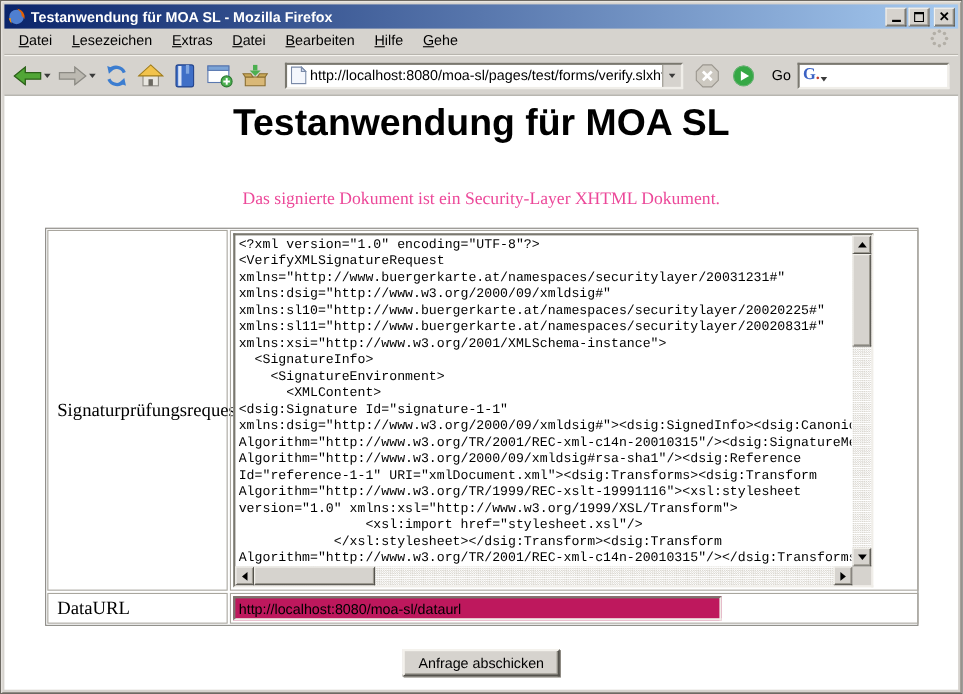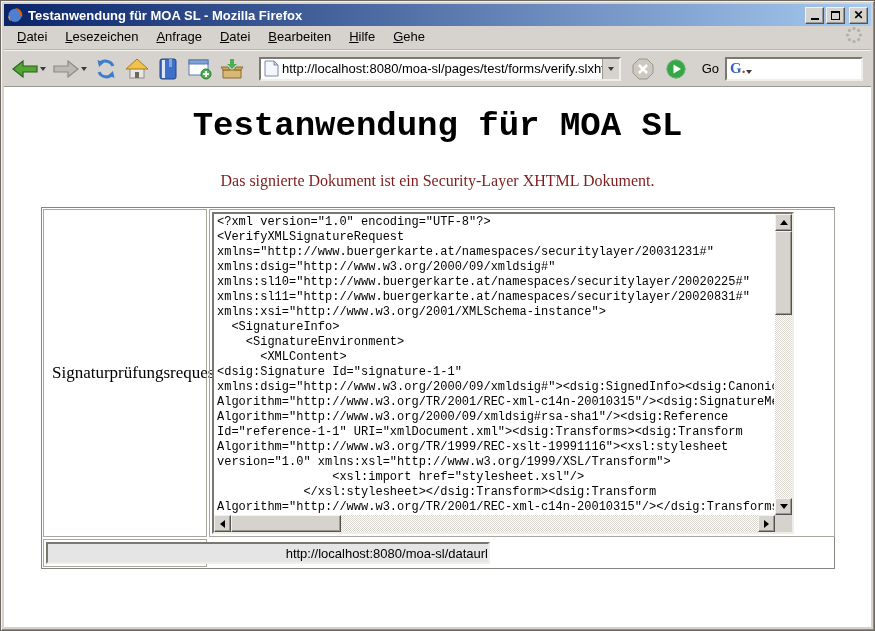"Anfrage" span.menu-item { text: Anfrage -> Extras }
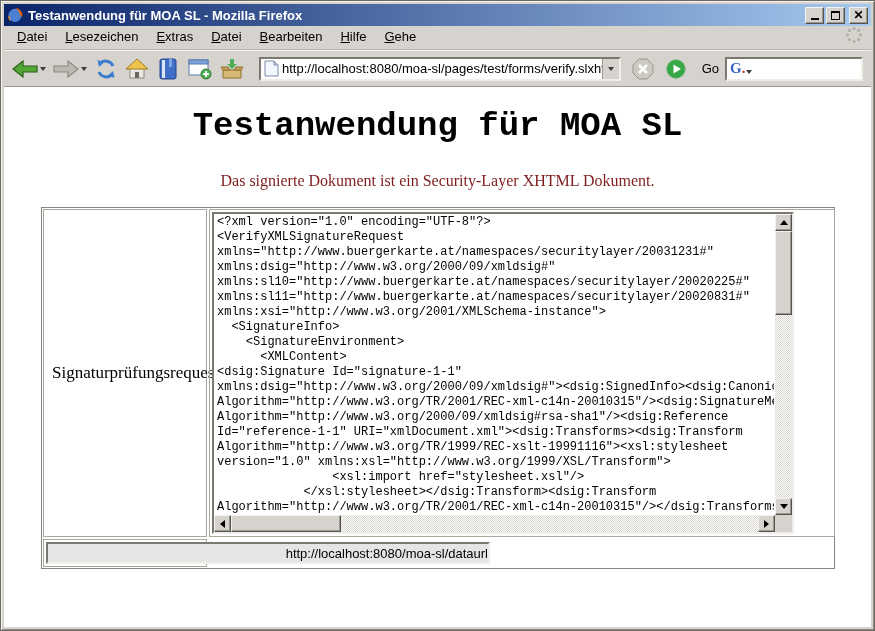"Testanwendung für MOA SL" .page-title { font-family: Liberation Mono, monospace -> Liberation Sans, sans-serif; margin-top: 20px -> 6px }
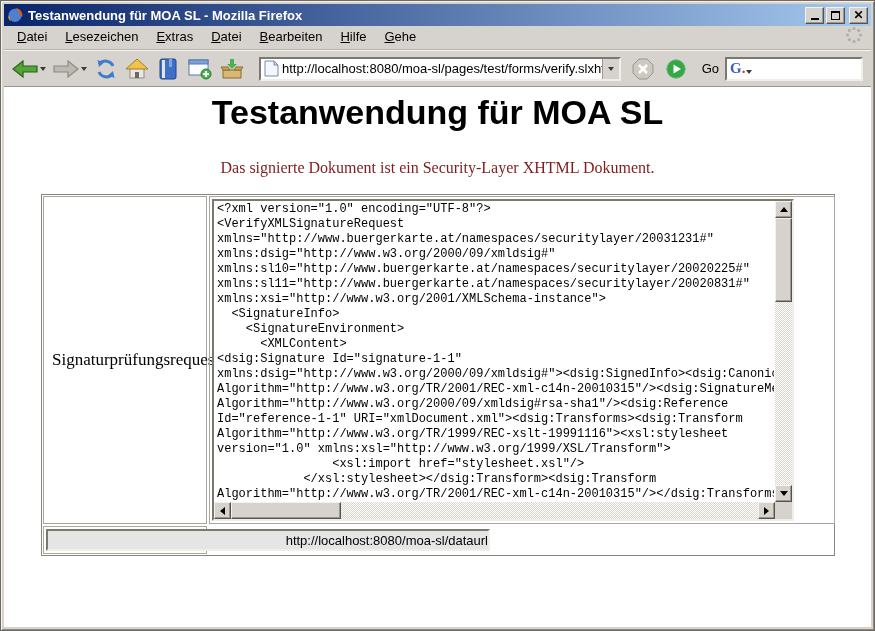"Das signierte Dokument ist ein" .page-intro { color: #7f1d1d -> #ec4899; margin-top: 27px -> 40px }
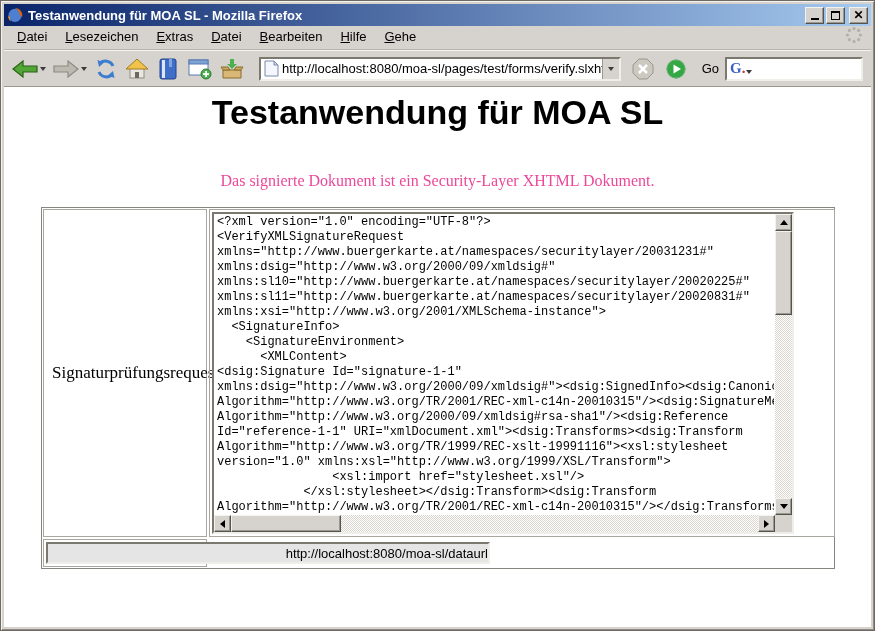"DataURL" div.cell { html: none -> <div>DataURL</div> }
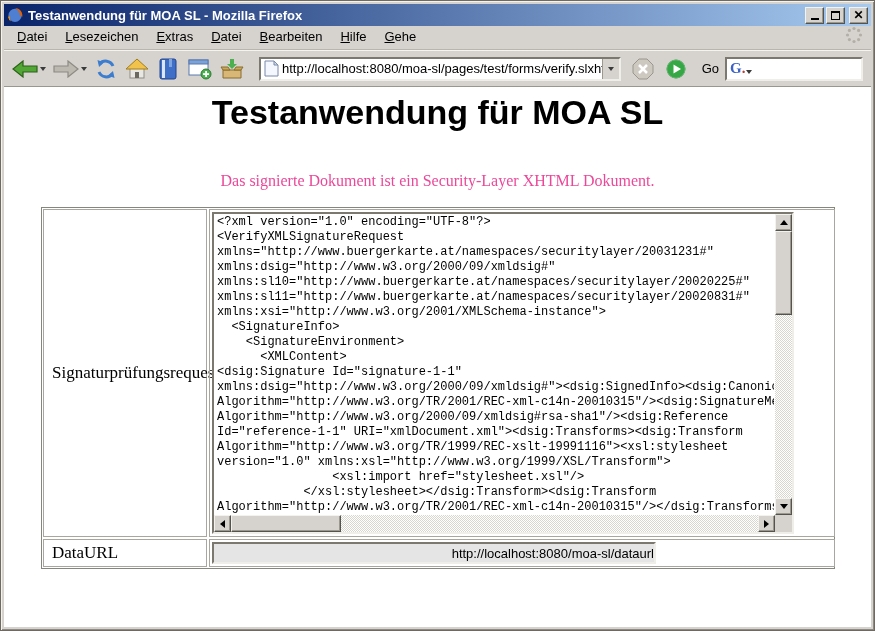"http://localhost:8080/moa-sl/dataurl" .dataurl-input { background: #e5e5e5 -> #be185d; text-align: right -> none }
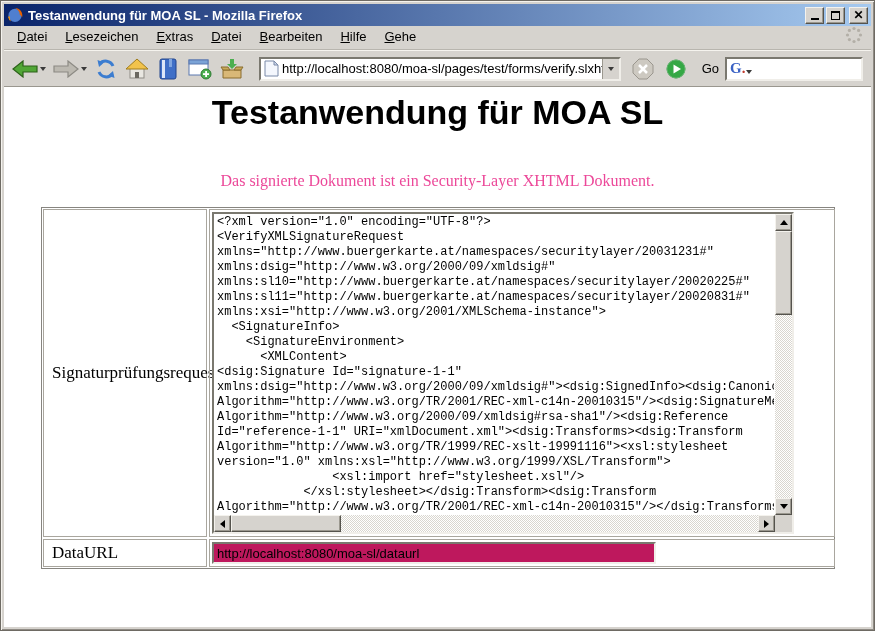"Anfrage abschicken" div.submit-row { html: none -> <div> <button>Anfrage abschicken</button> </div> }
